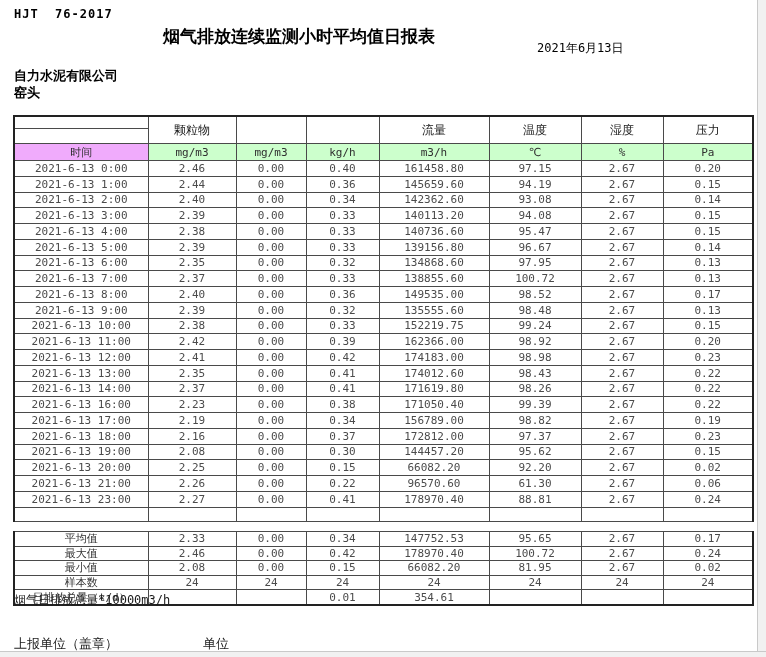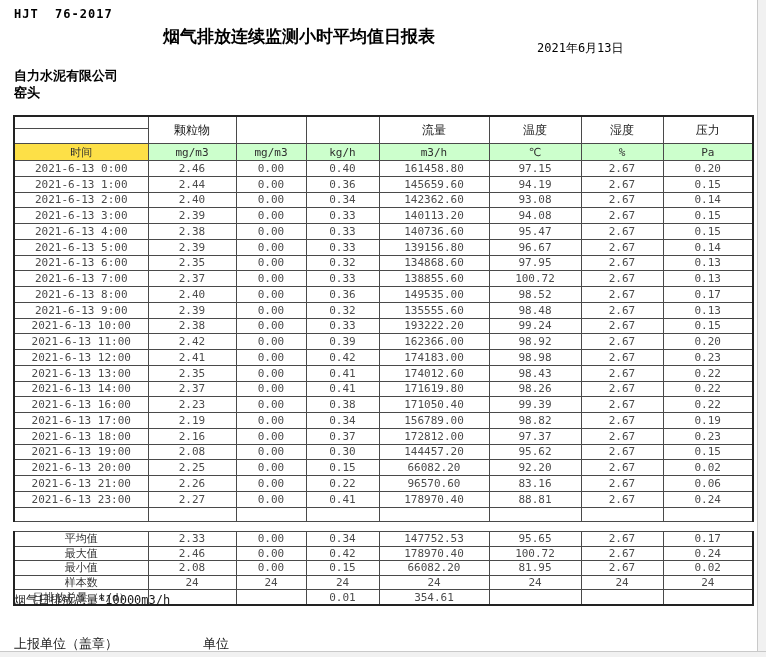"时间" td { background: #fde047 -> #f0abfc }
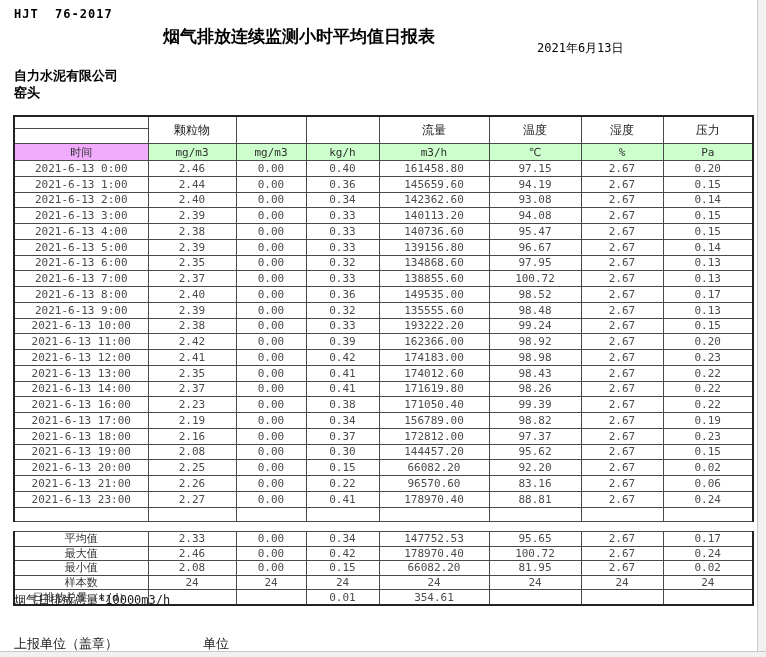"193222.20" td { text: 193222.20 -> 152219.75 }
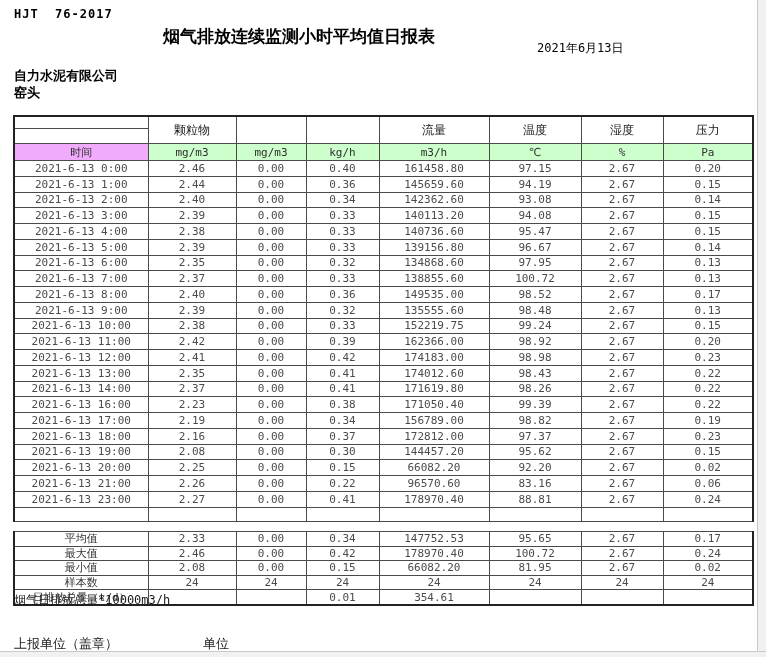"83.16" td { text: 83.16 -> 61.30 }
